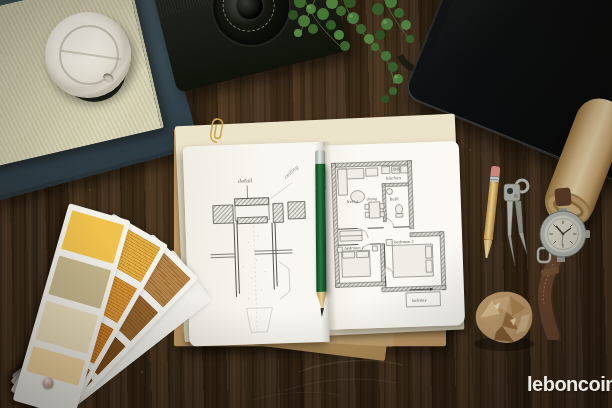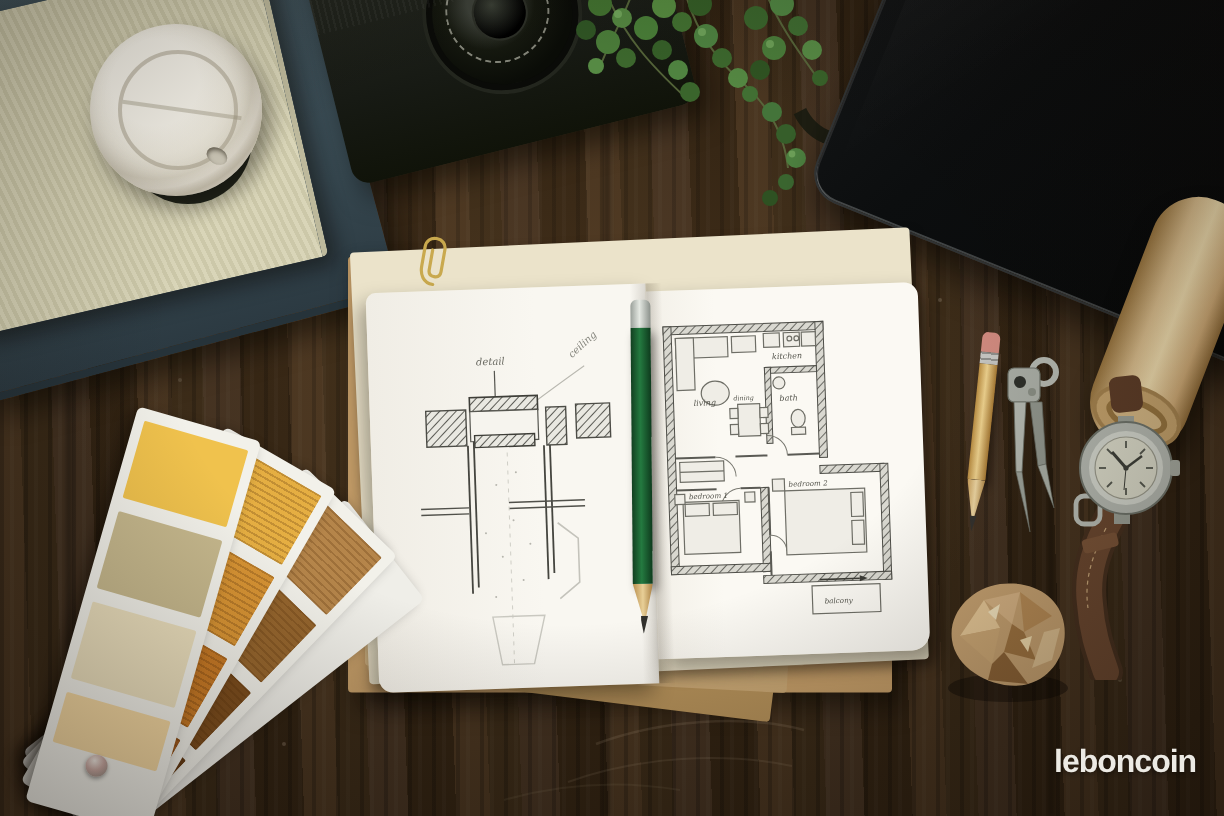"leboncoin" .wm { font-size: 16px -> 20px }
